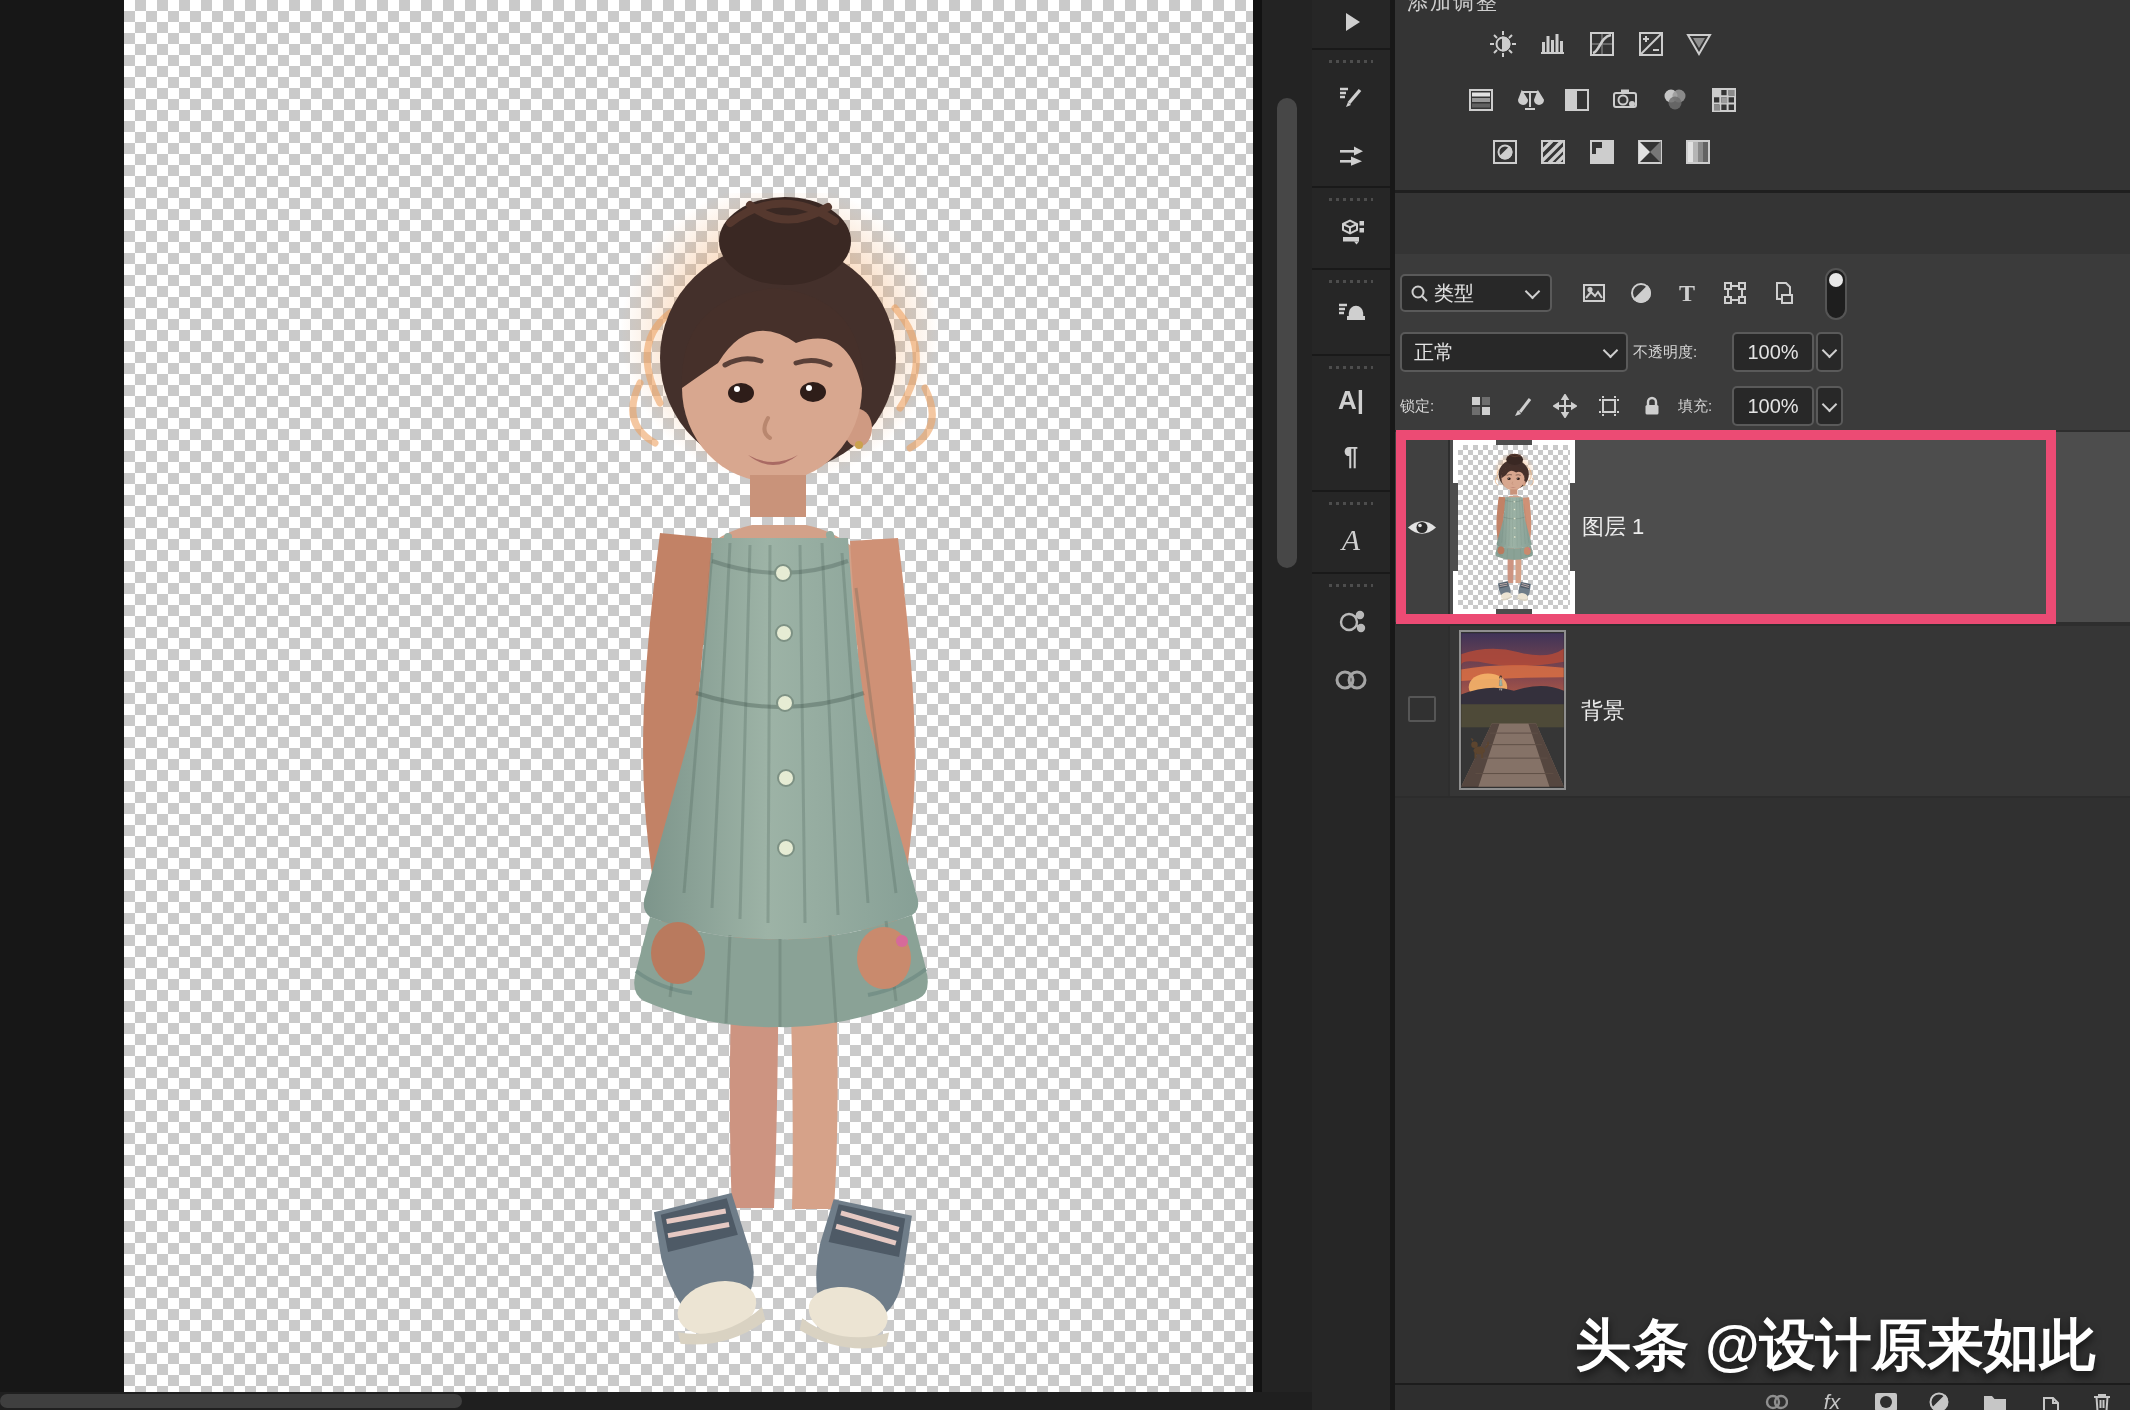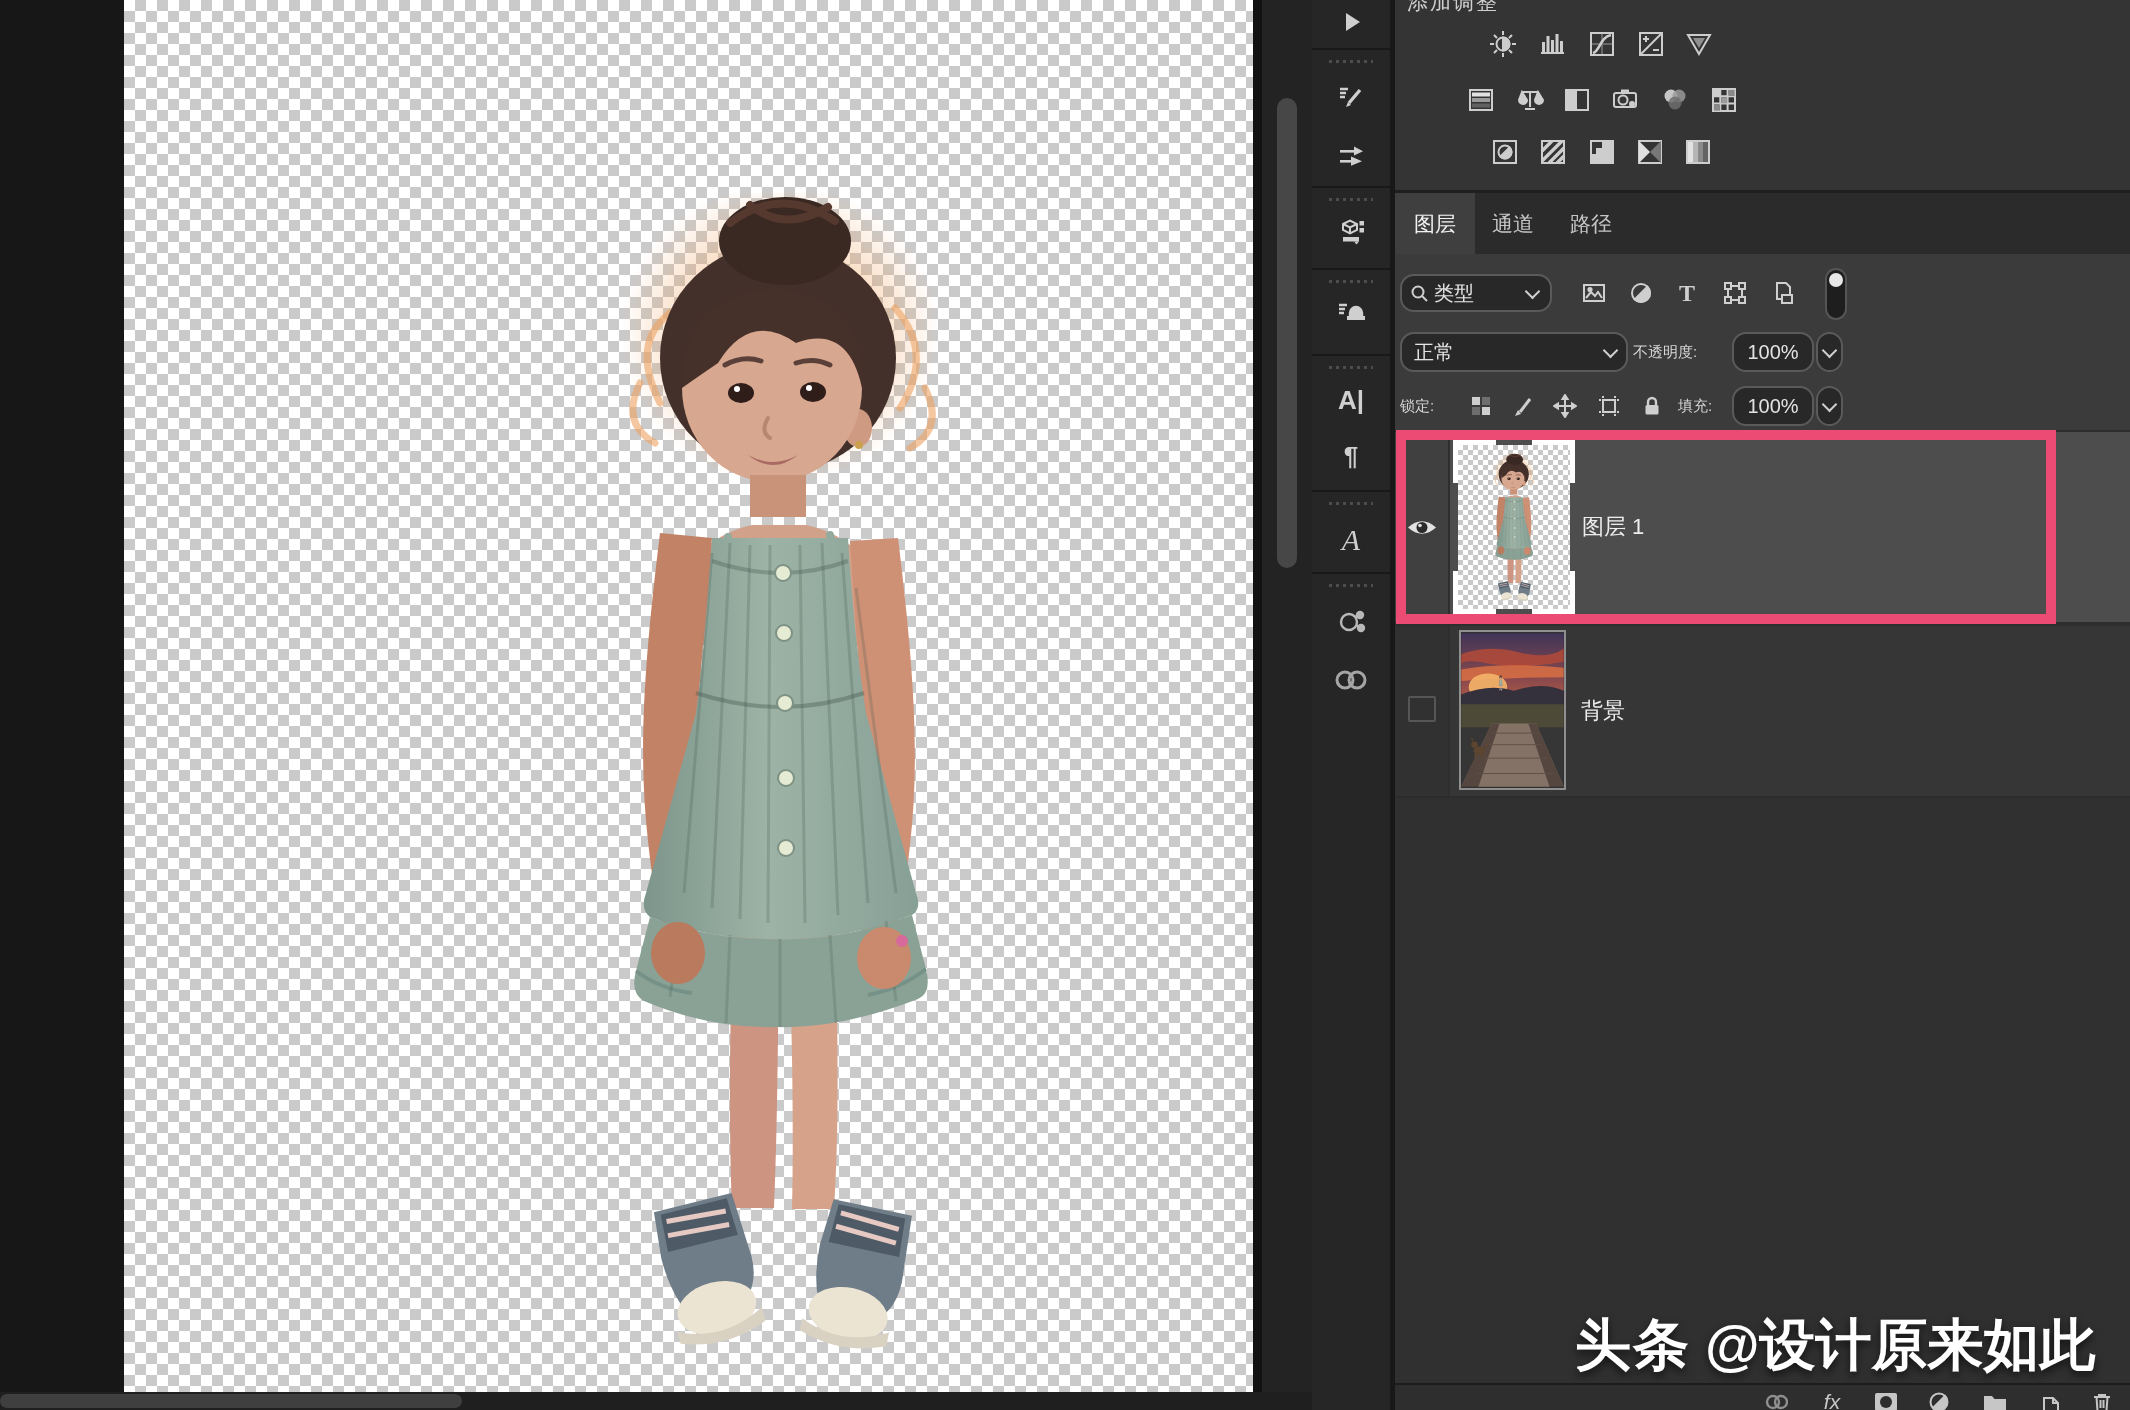"图层" div.abs { html: <div> <div> <span>图层</span> </div> <div> <span>通道</span> </div> <div> <span>路径</span> </div> </div> -> none }
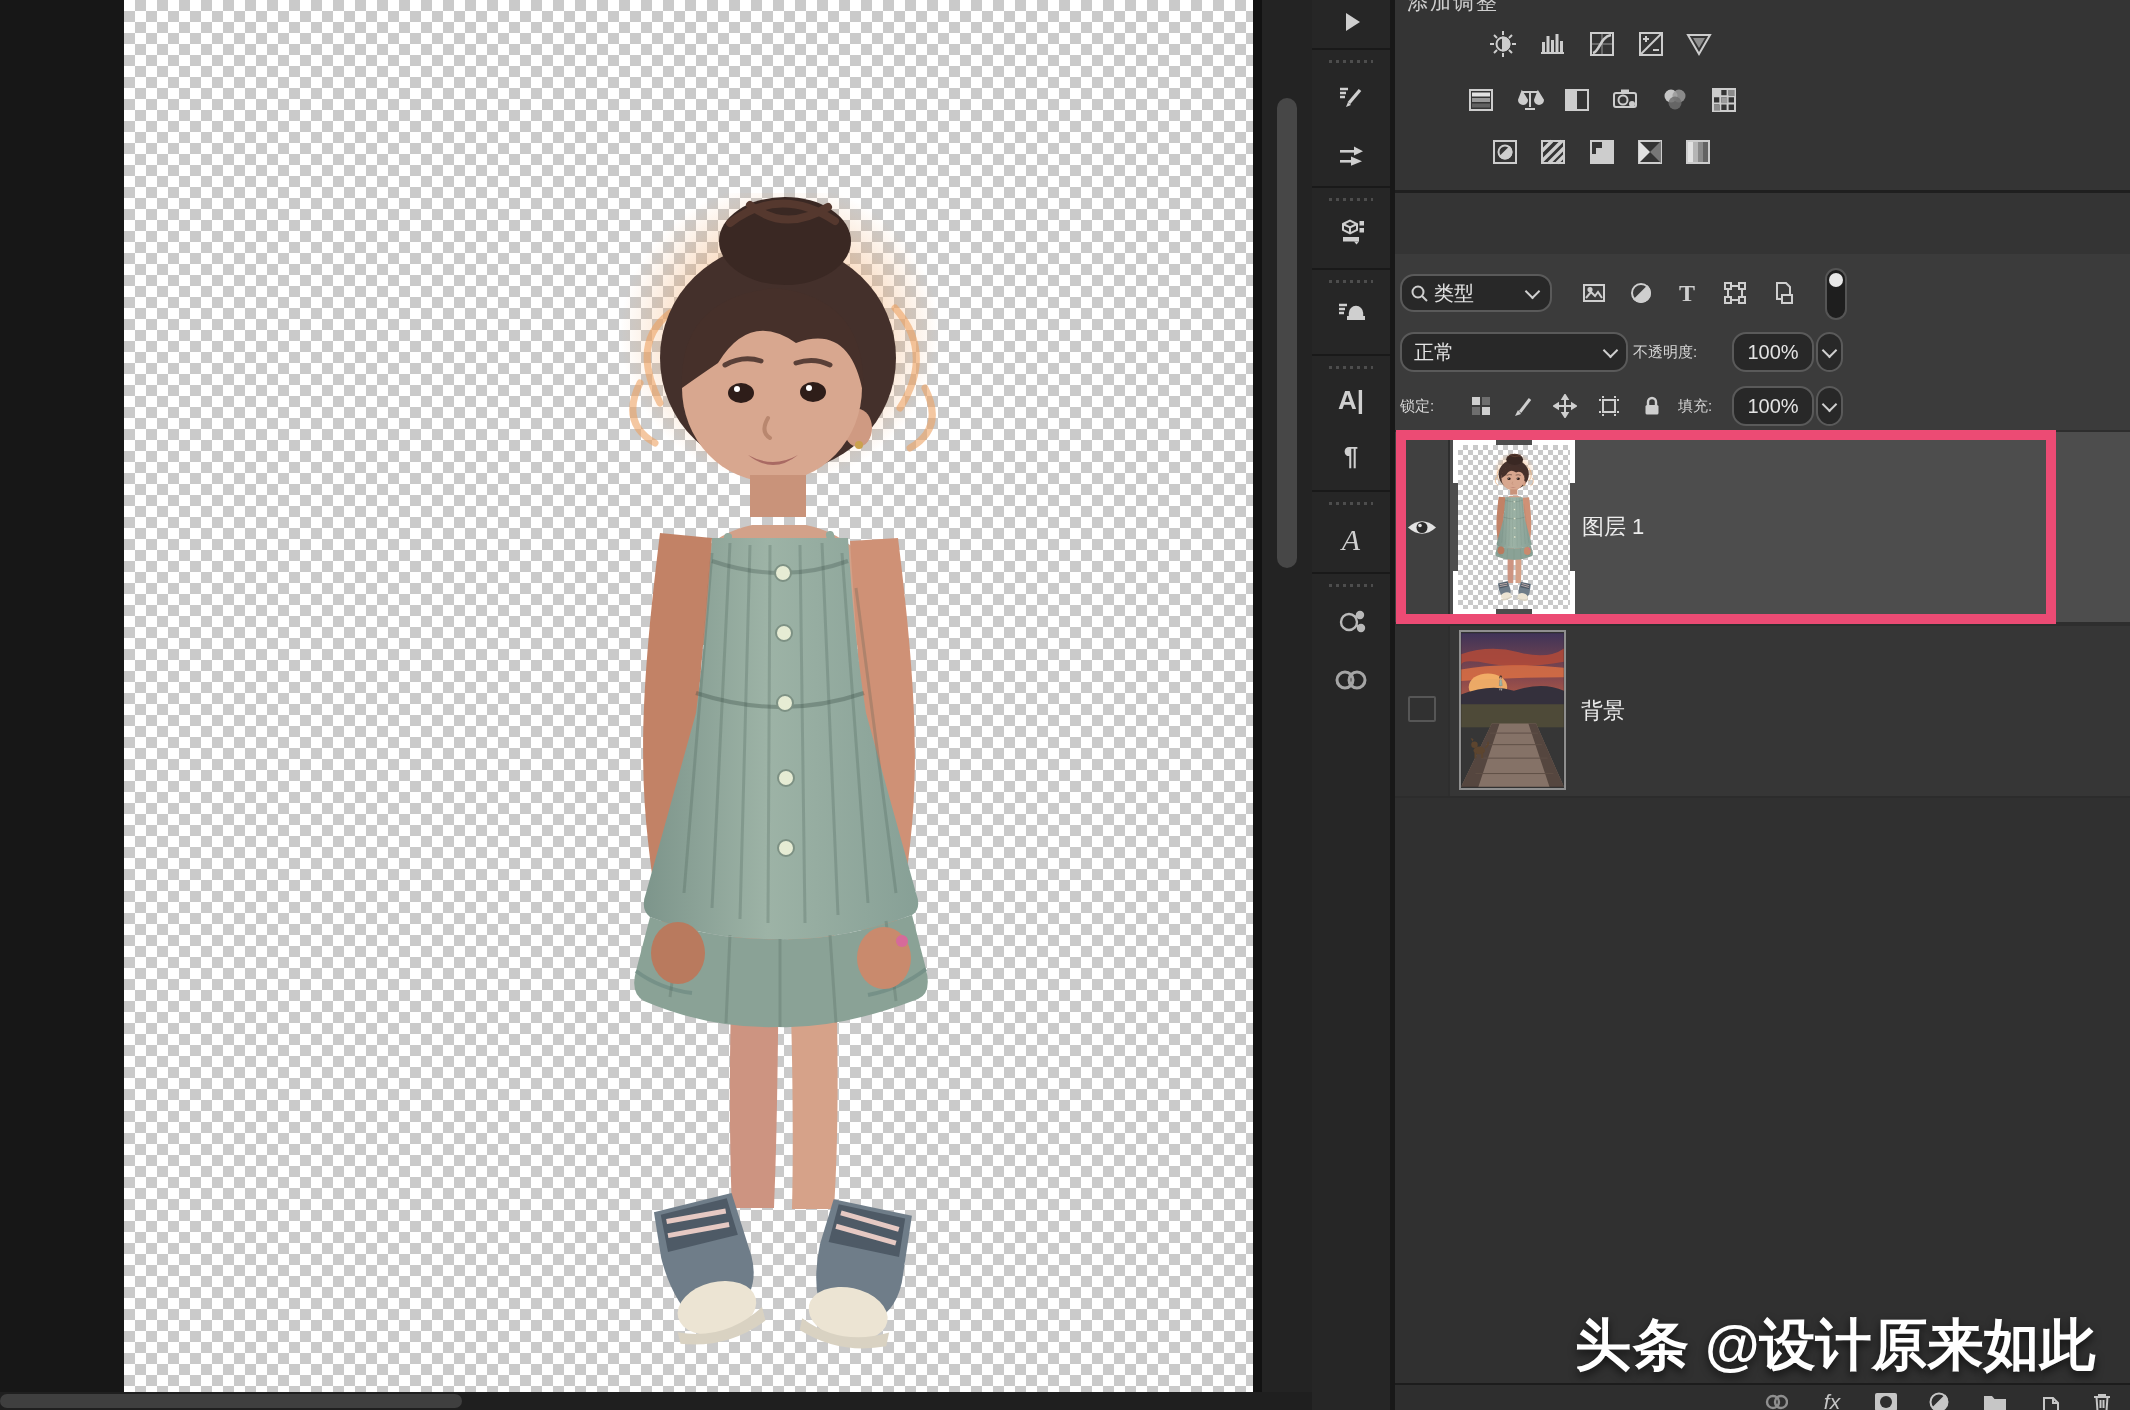"类型" .box { border-radius: 14px -> 5px }
